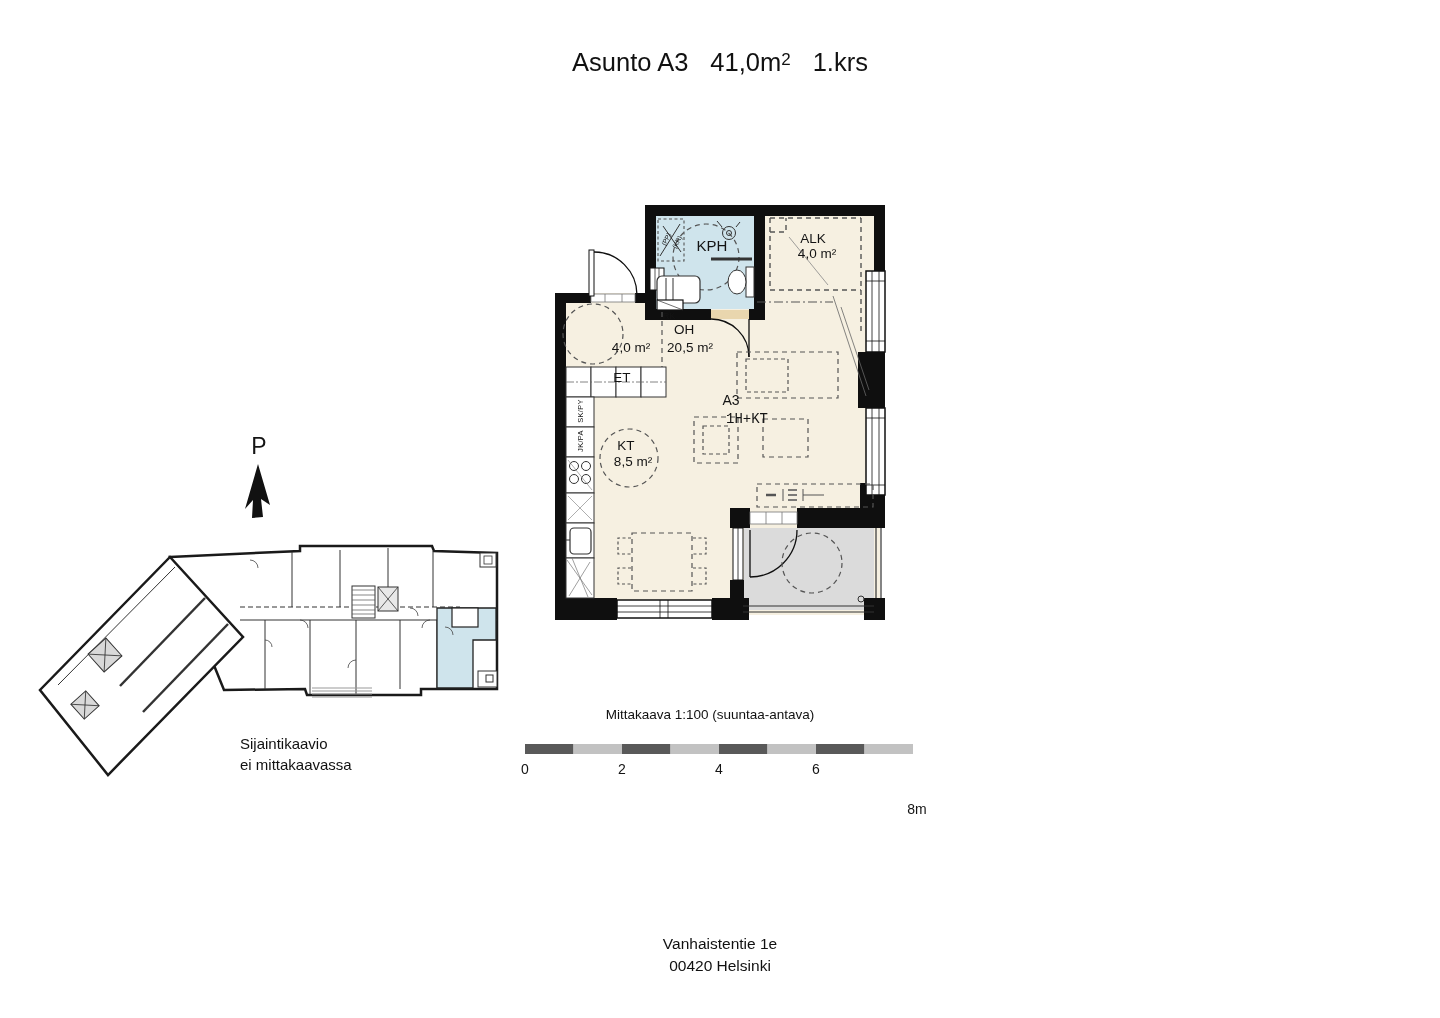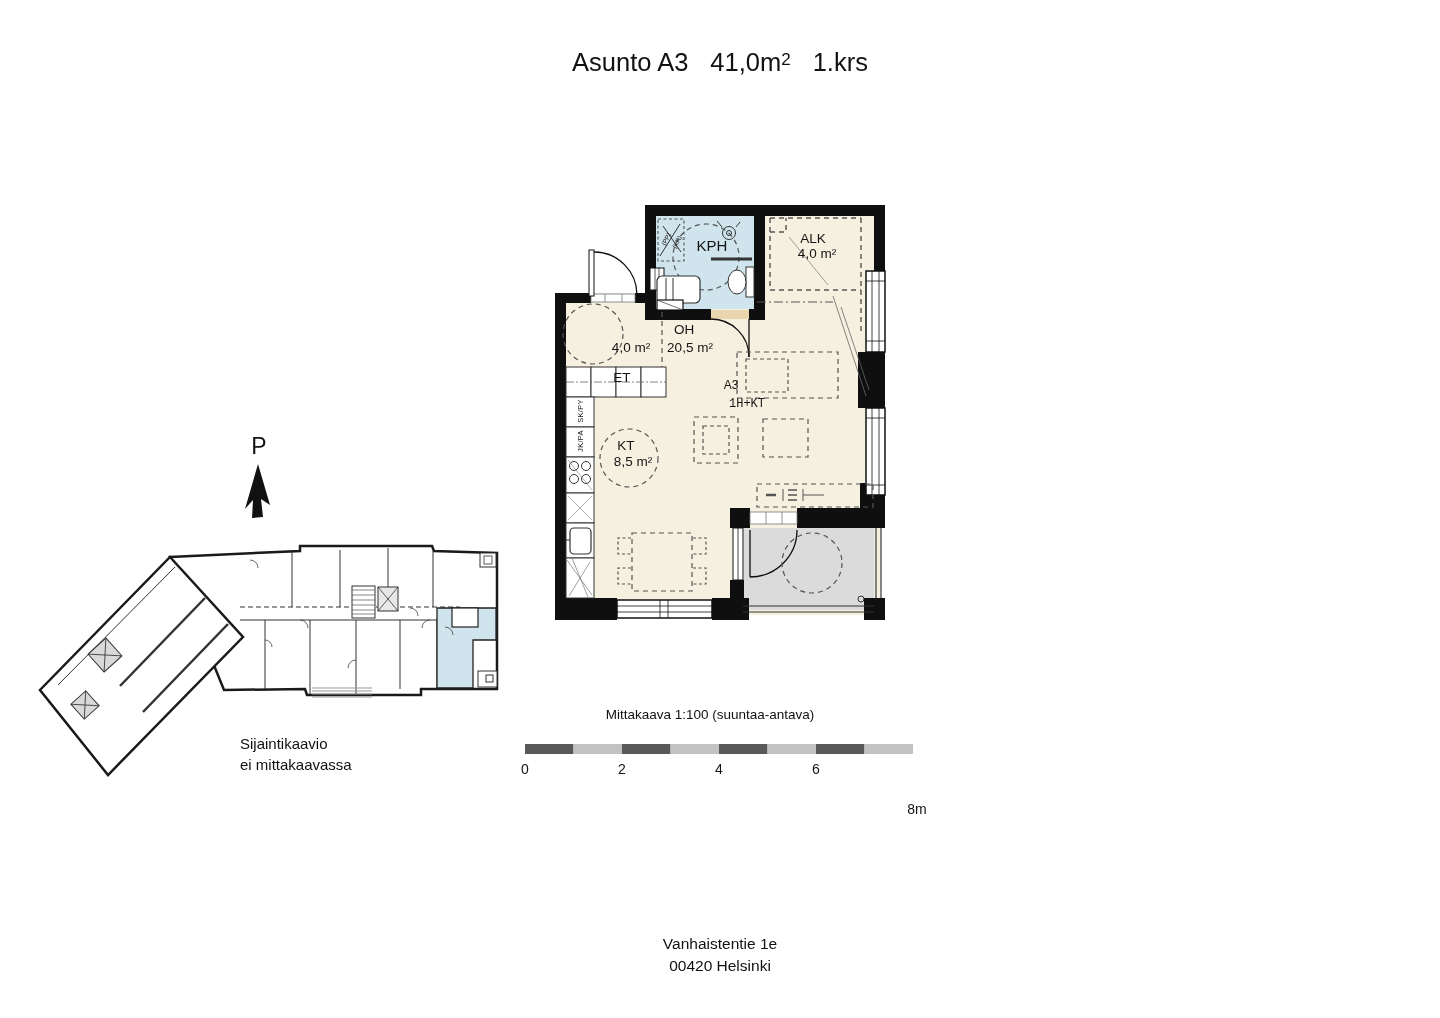"A3" .fs16 { font-size: 12px -> 14px; margin-top: none -> 15px }
